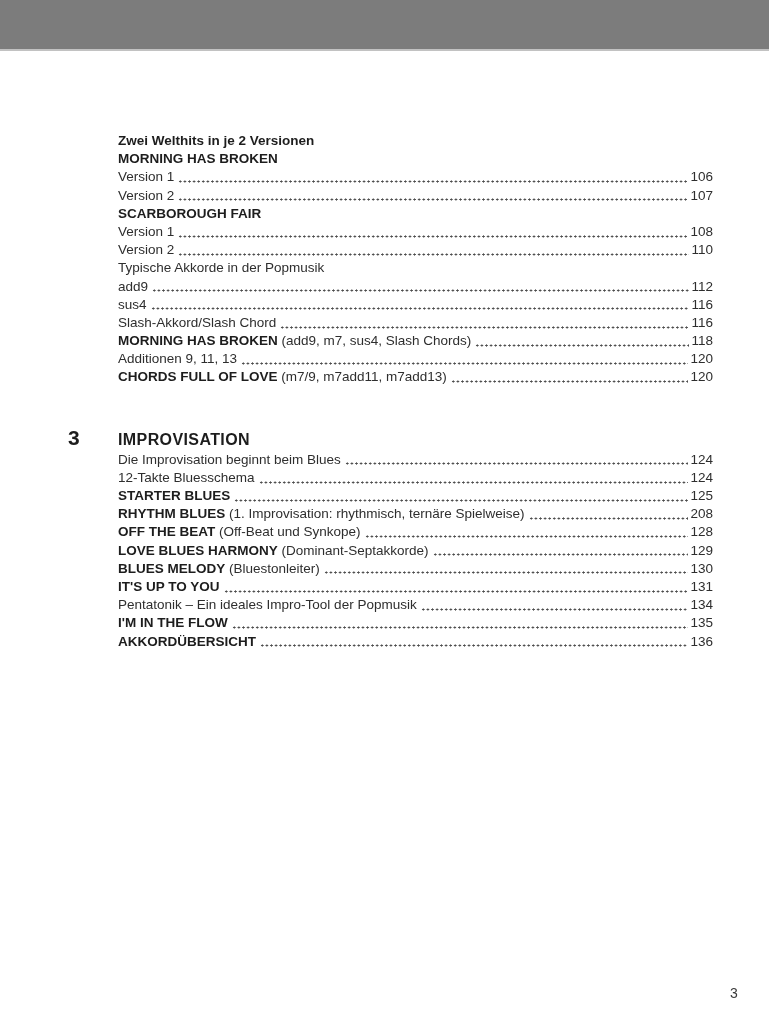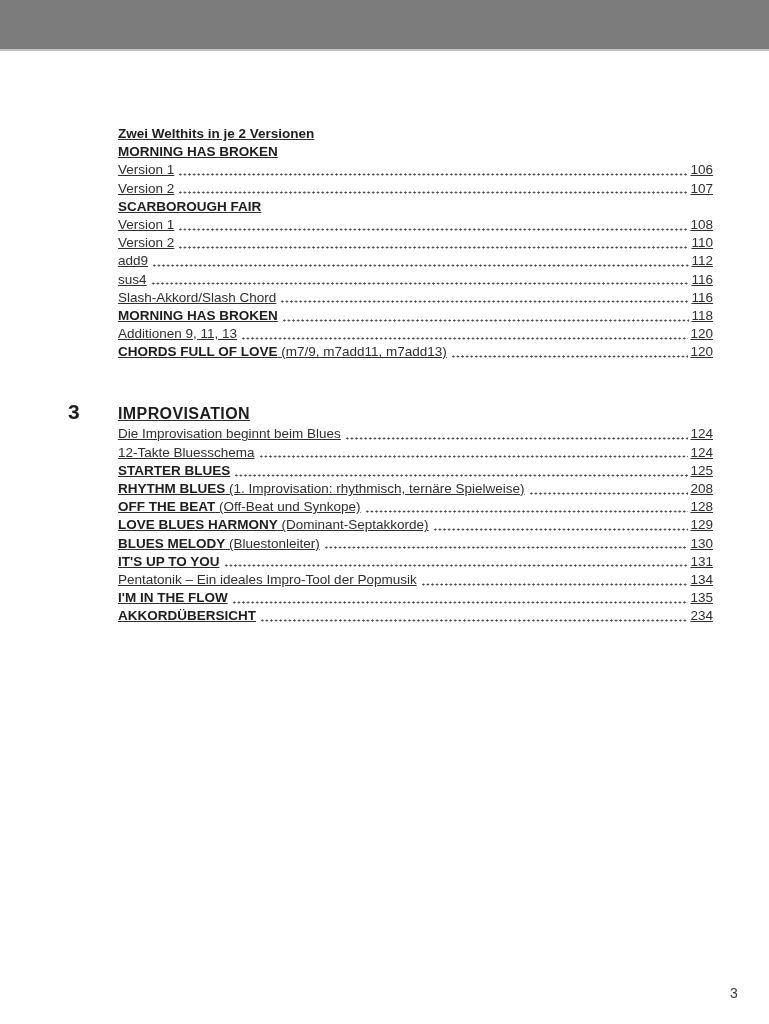"Zwei Welthits in je 2" .content { text-decoration: underline -> none; top: 125px -> 132px }
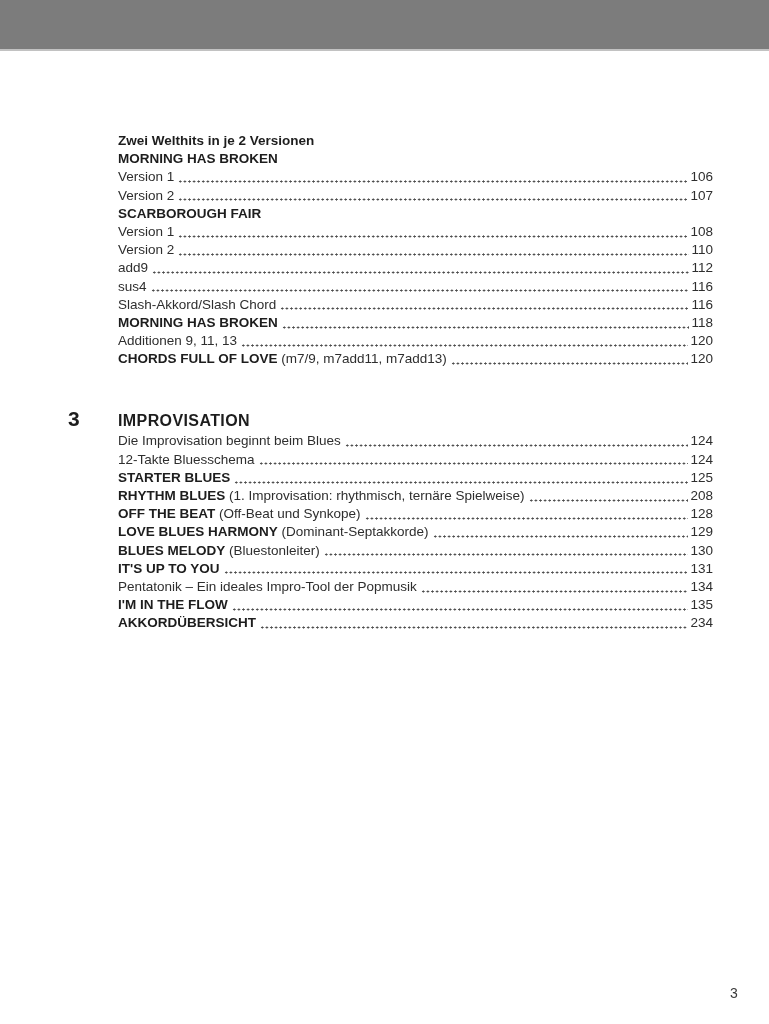"Typische Akkorde in der Popmusik" div.row { html: none -> <div><span>Typische Akkorde in der Popmusik</span></div> }
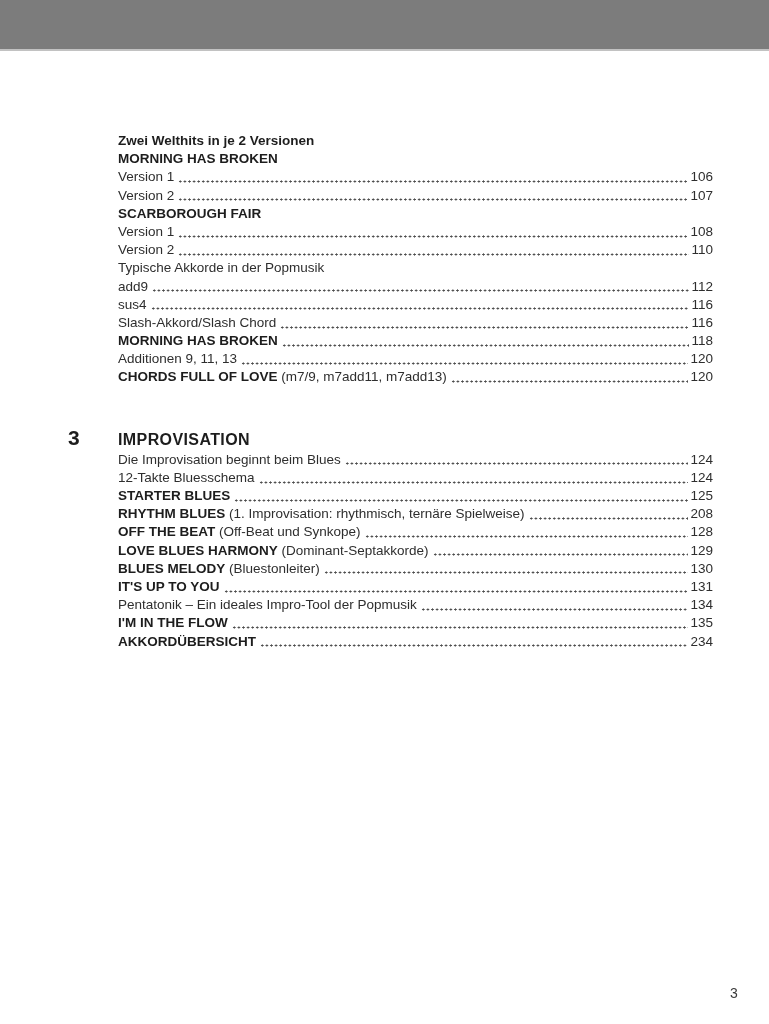"(add9, m7, sus4, Slash Chords)" span.detail { html: none -> <span> (add9, m7, sus4, Slash Chords)</span> }
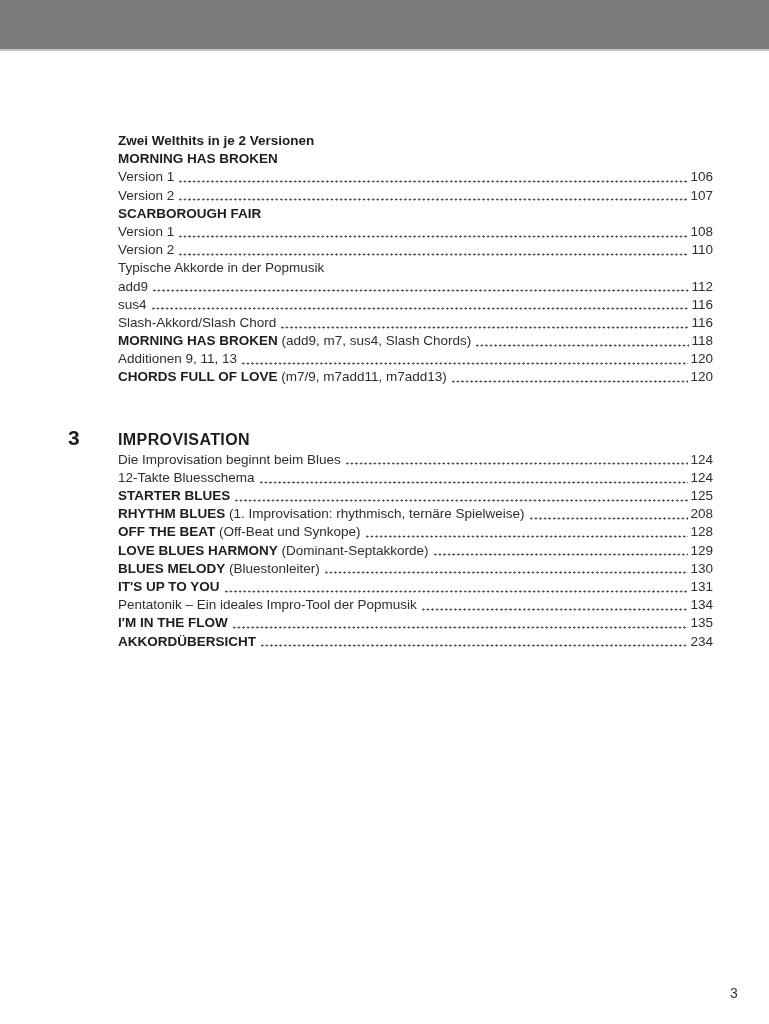"234" span.pg { text: 234 -> 136 }
